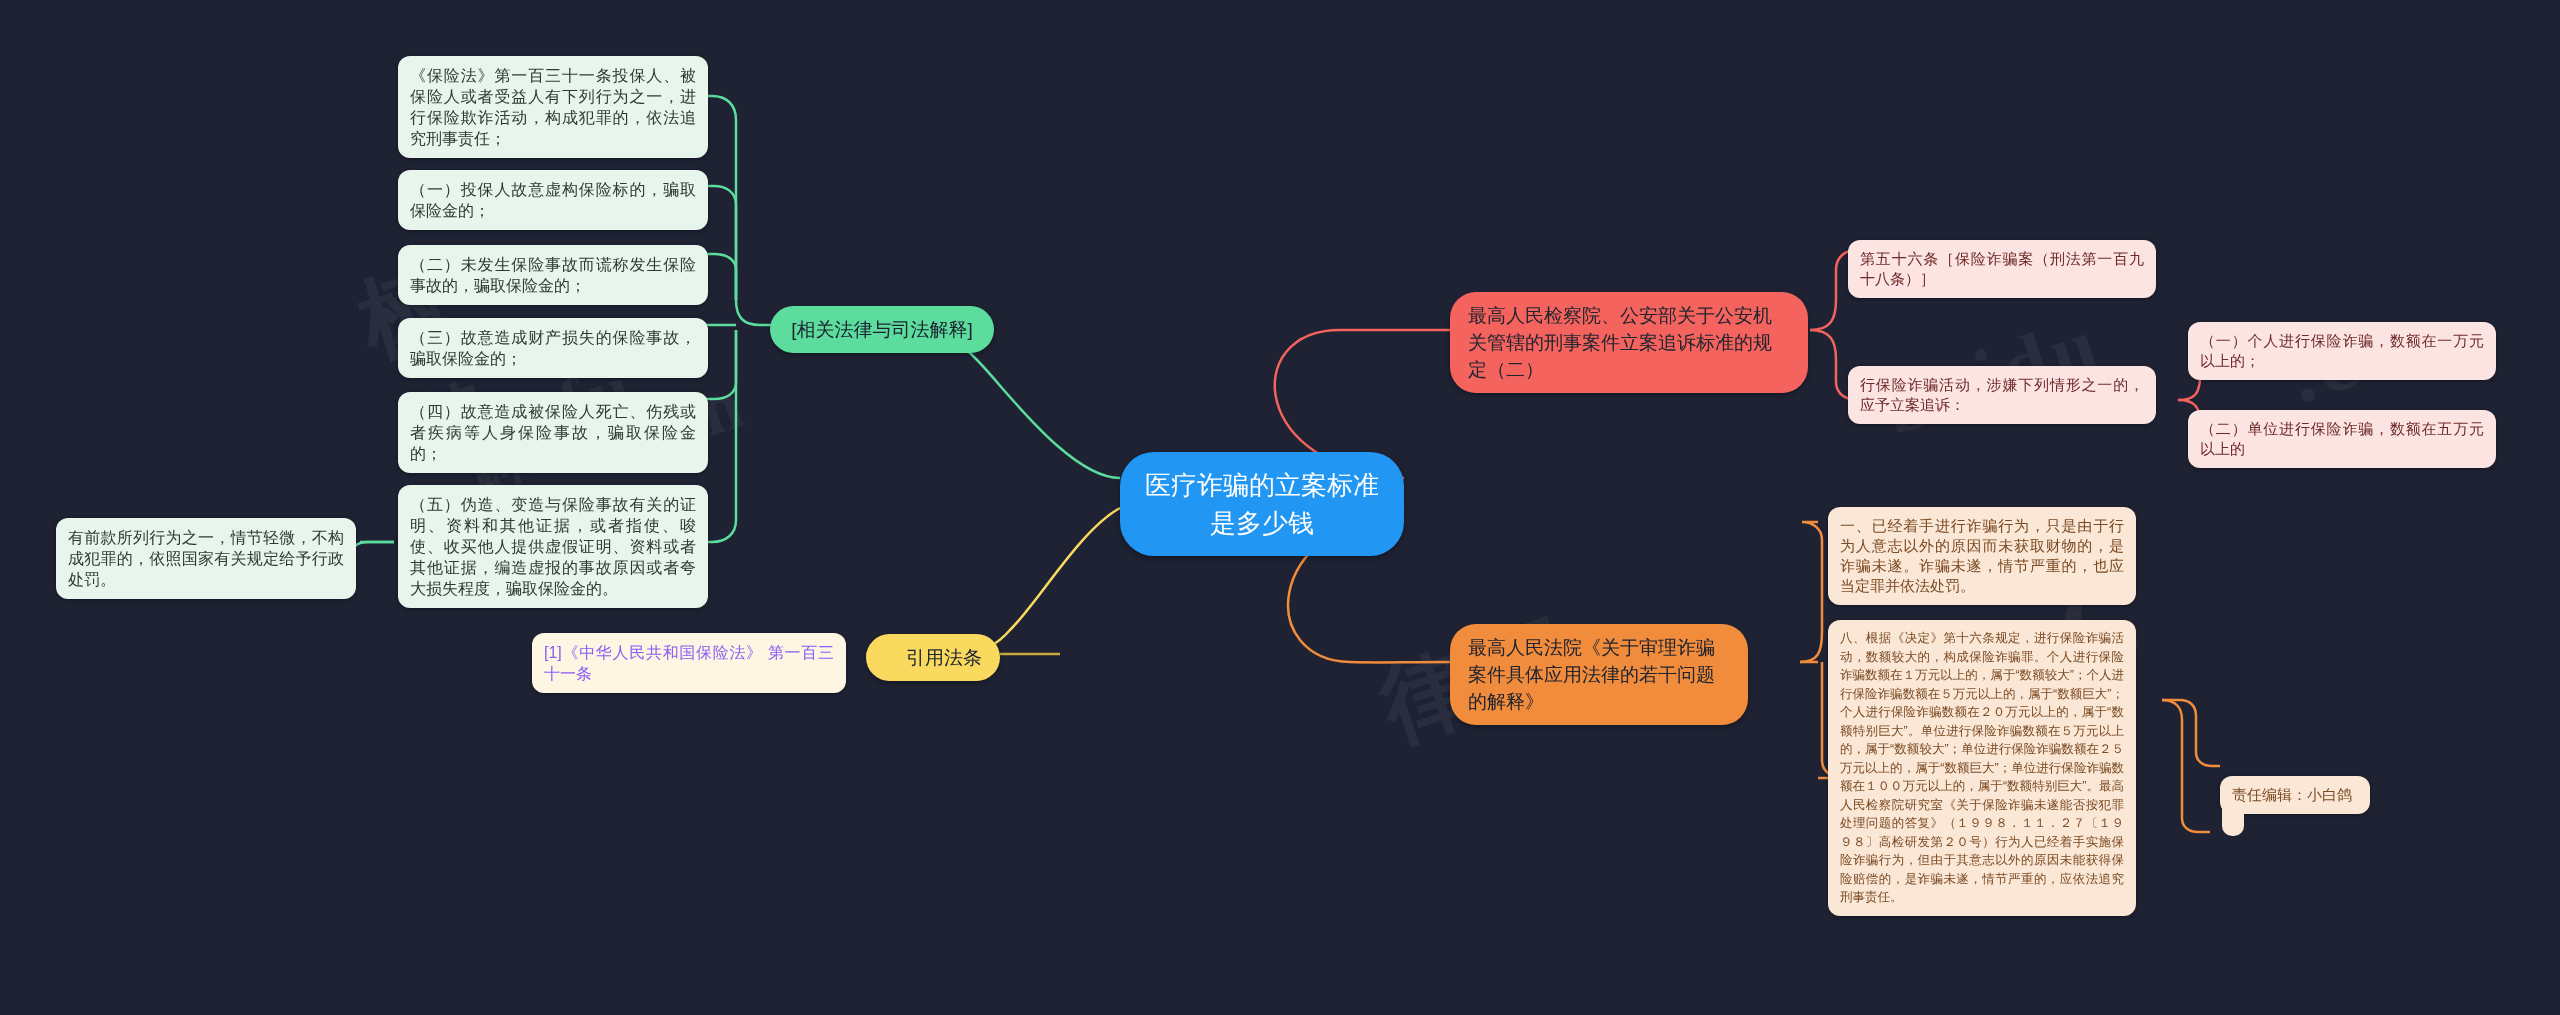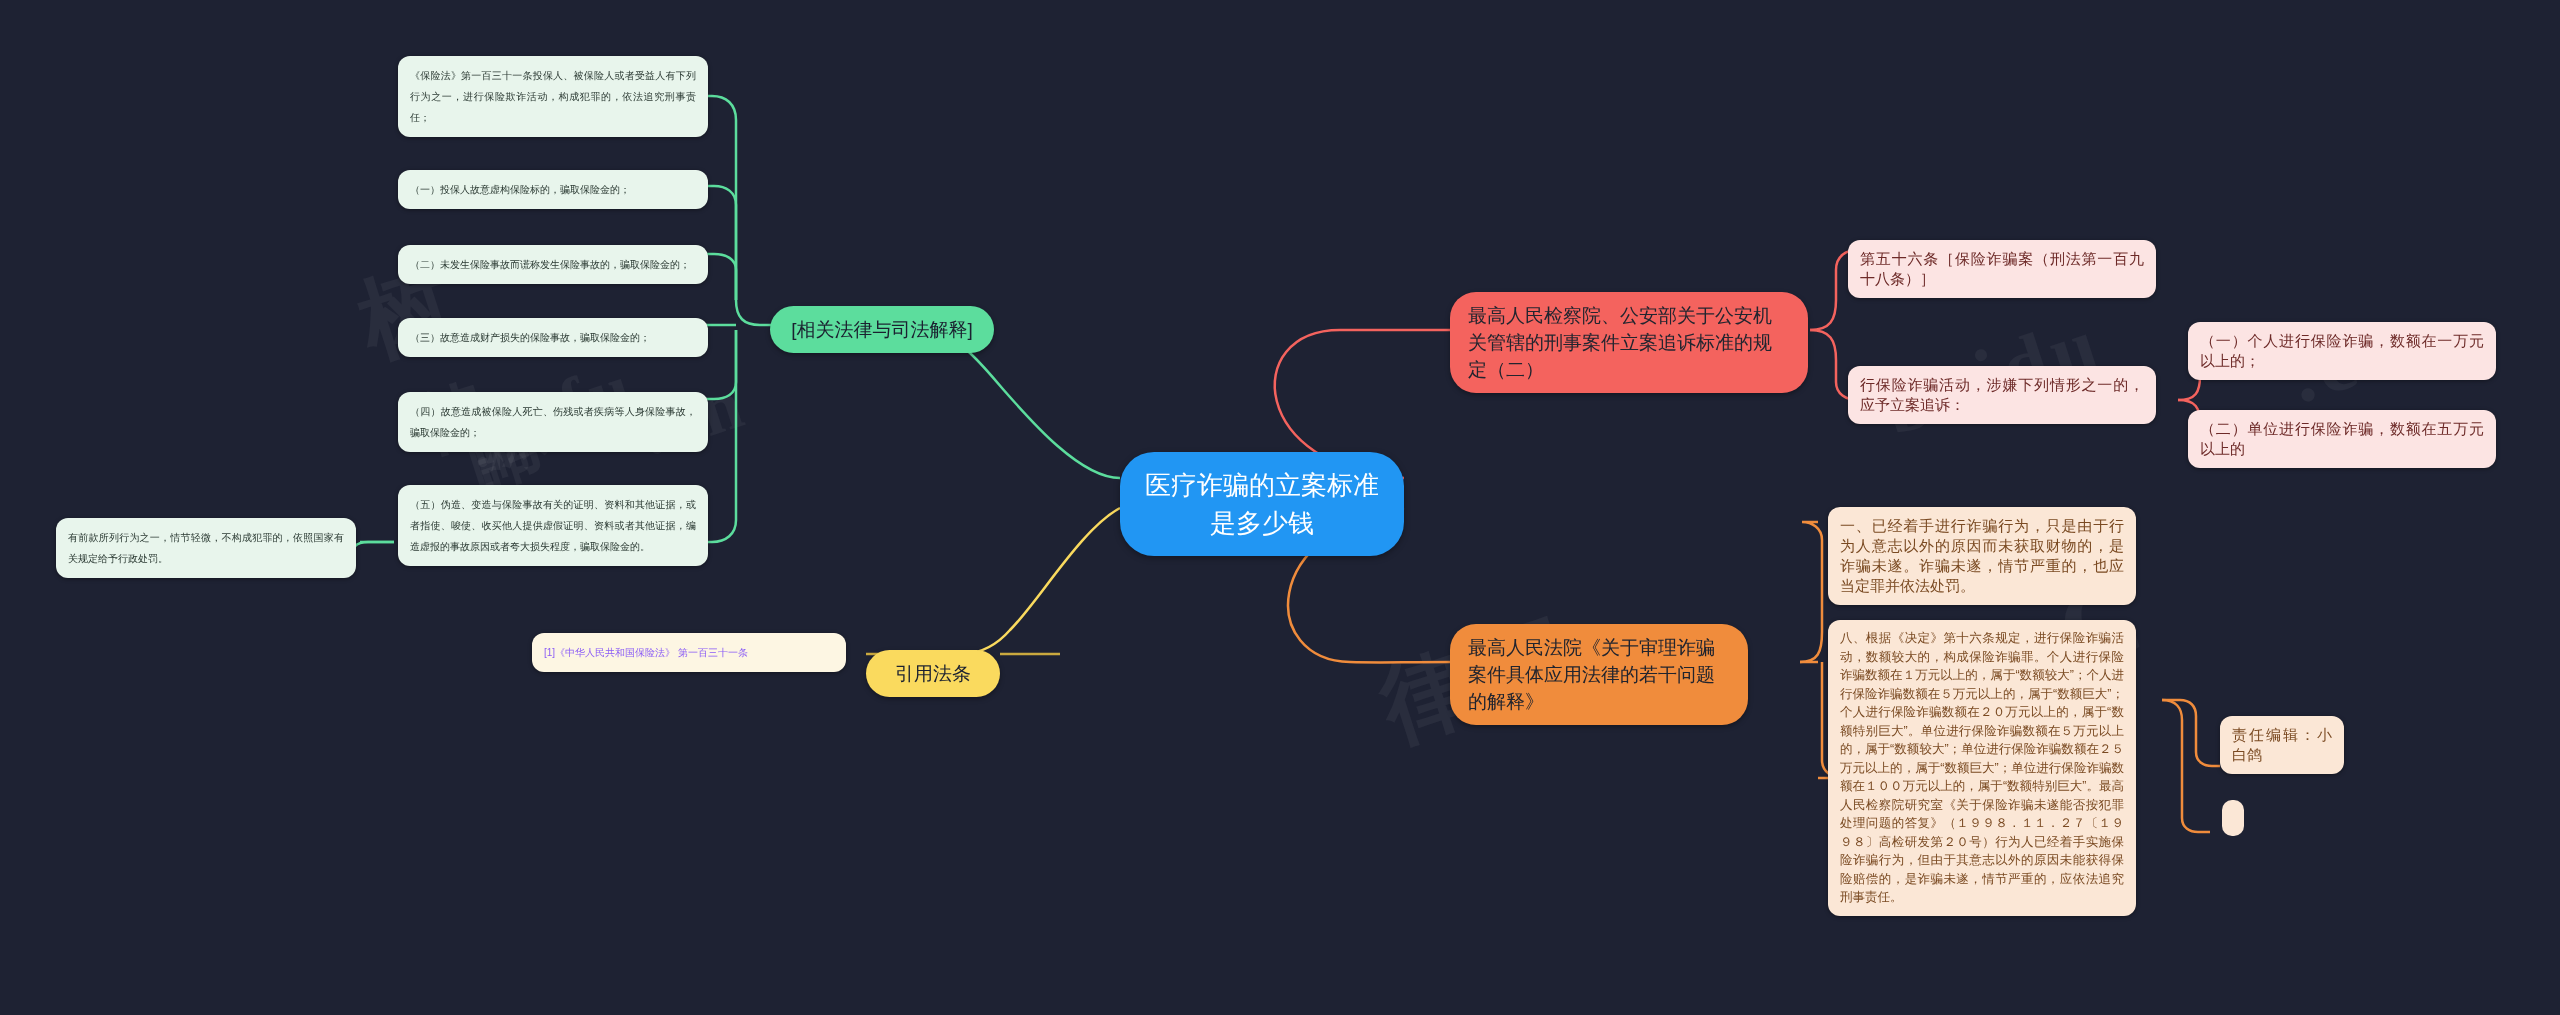"《保险法》第一百三十一条投保人、被保险人或者受益人有下列行为之一，进行保险欺诈活" .card { font-size: 10px -> 16px }
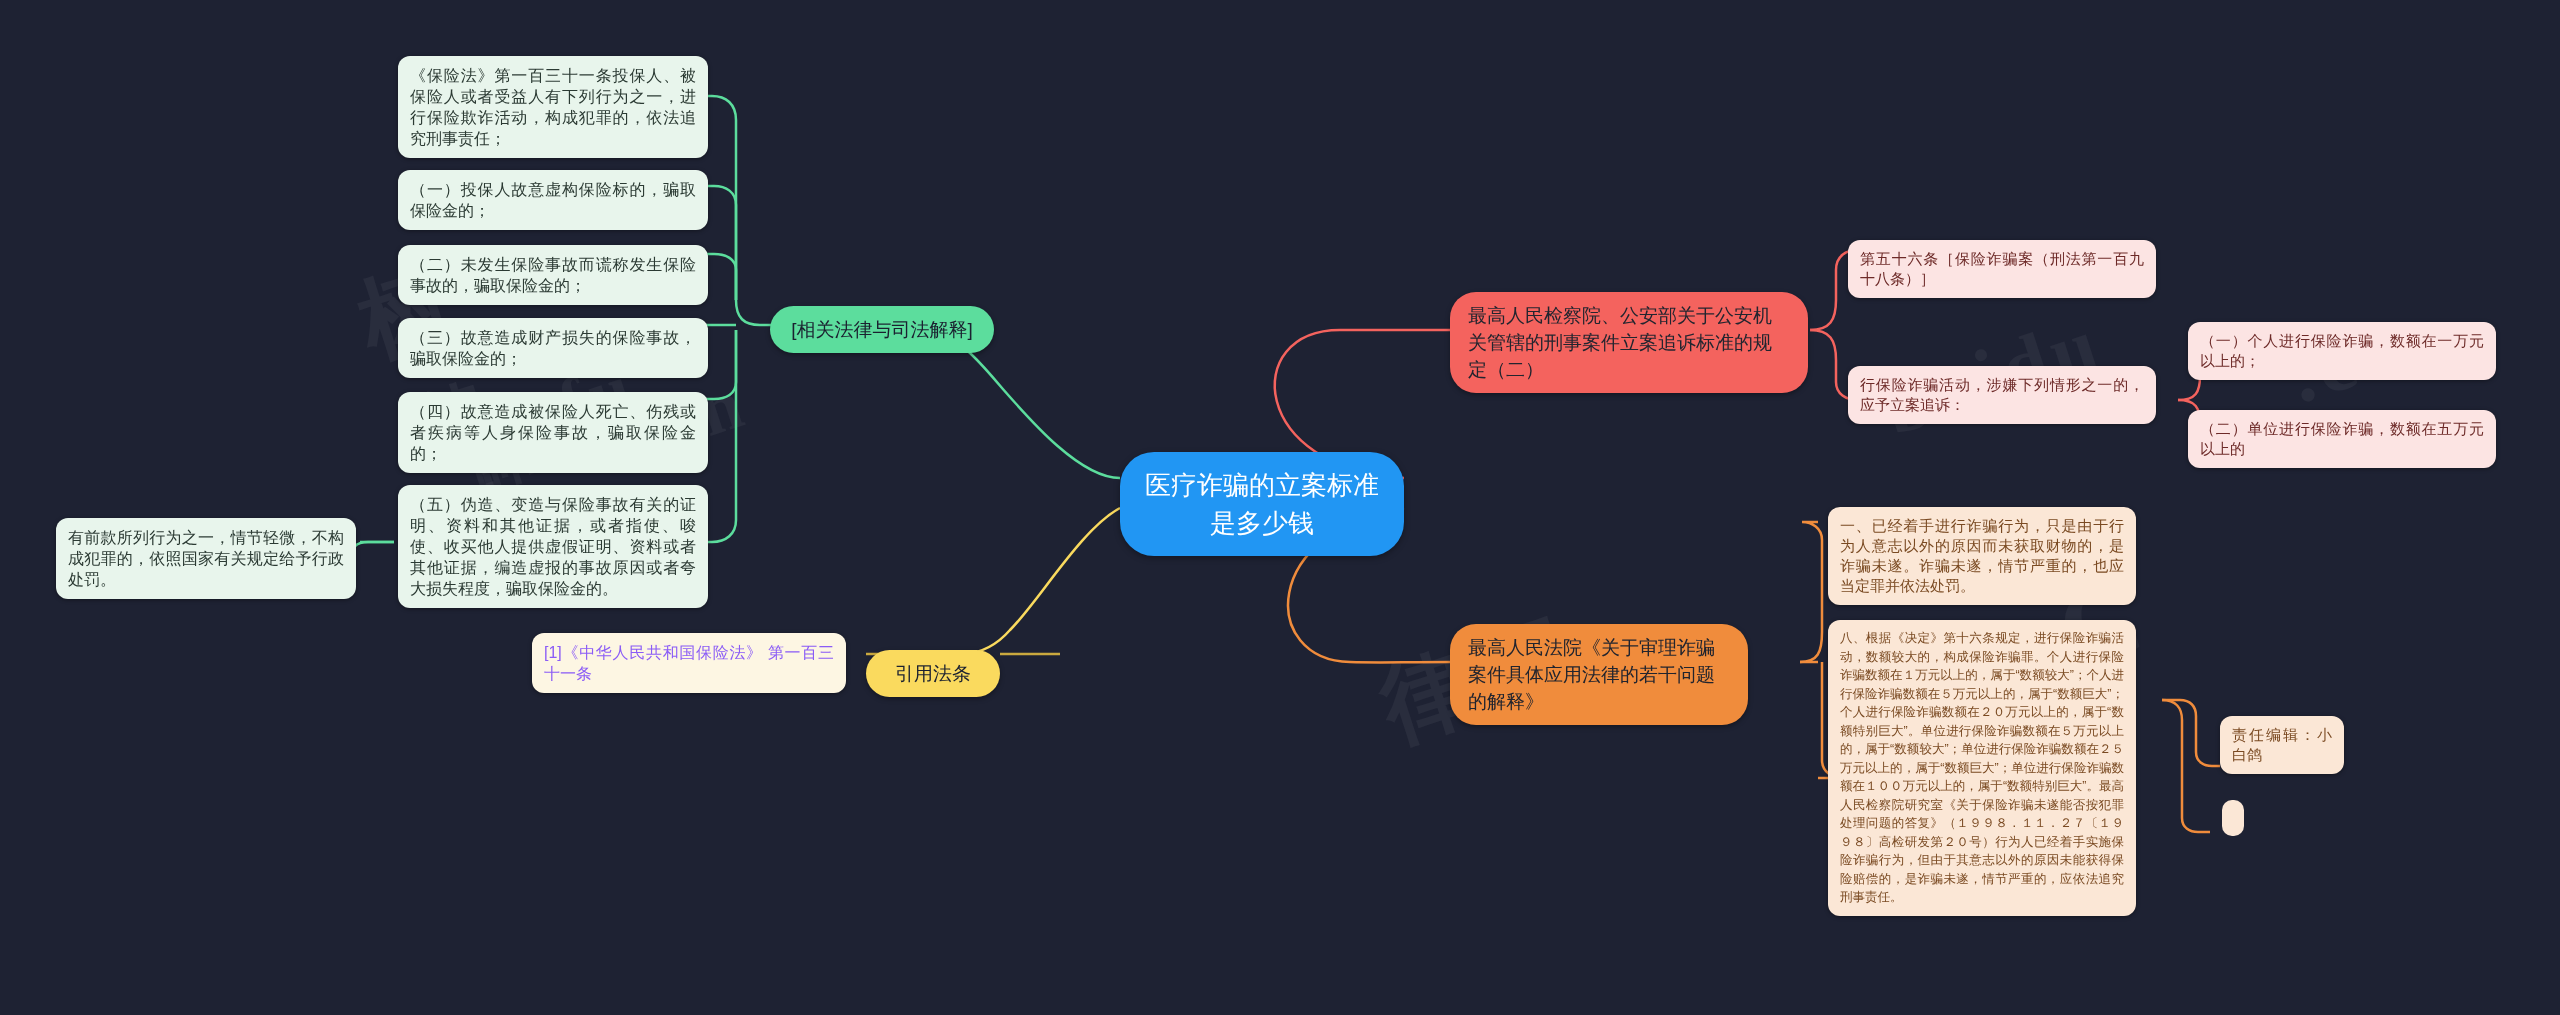"引用法条" div.node { text-align: none -> right; top: 650px -> 634px }
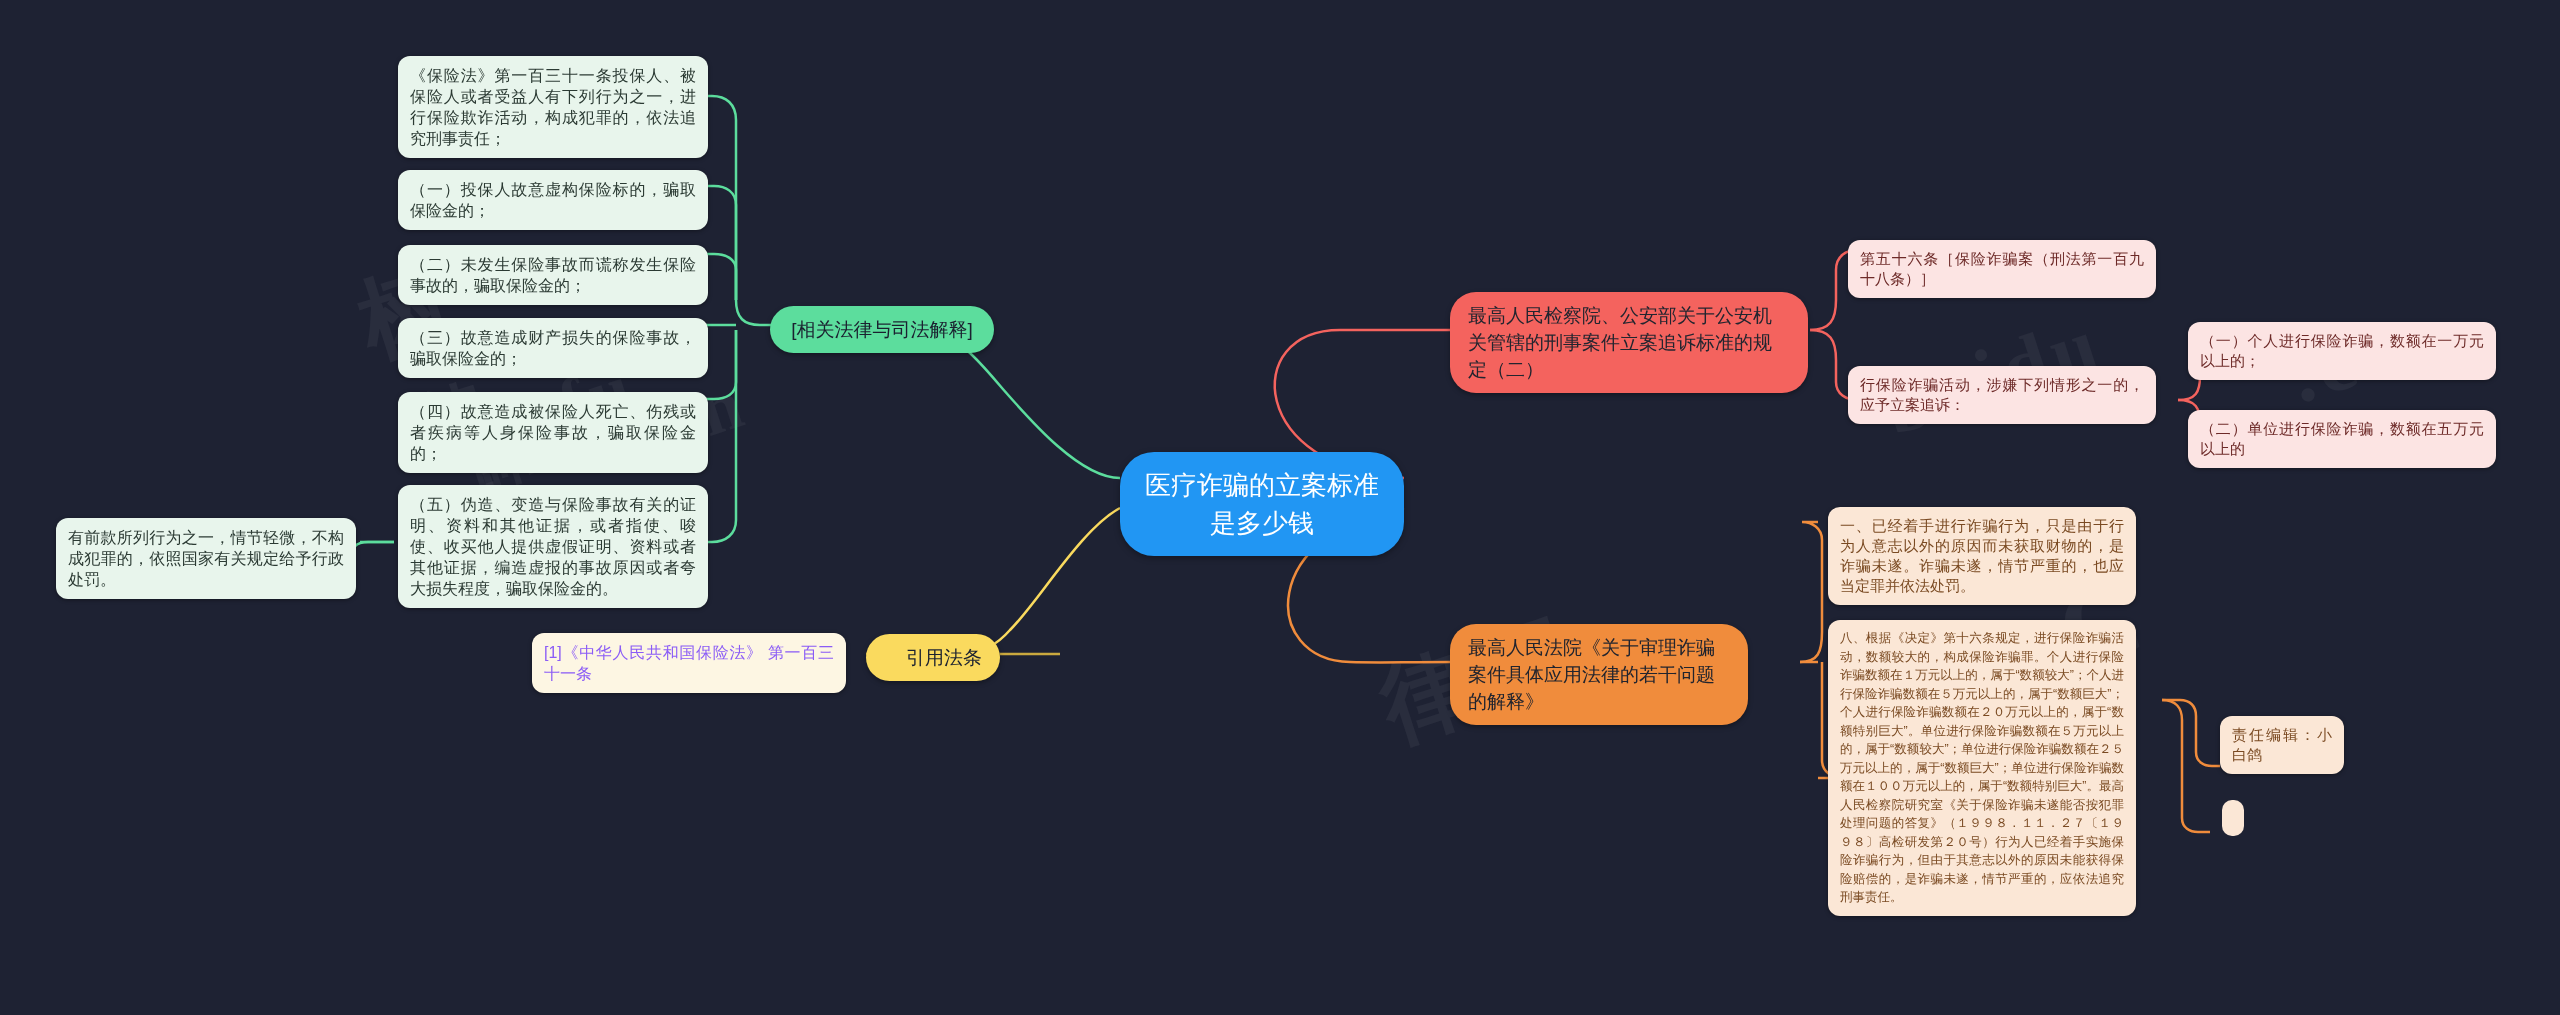"责任编辑：小白鸽" div.node { top: 716px -> 776px; width: 124px -> 150px }
